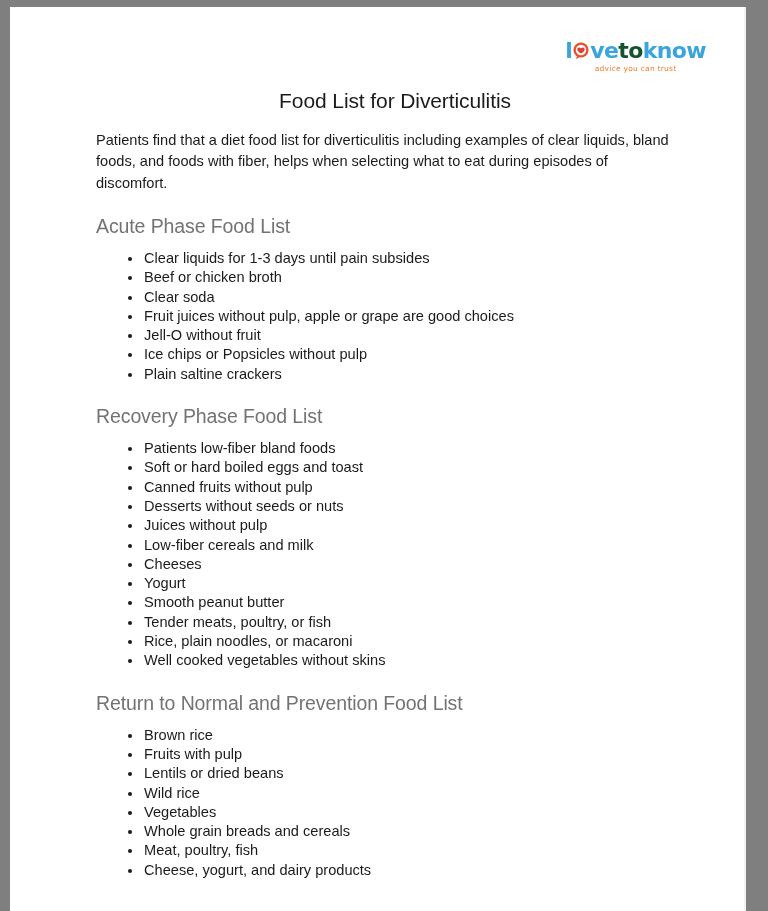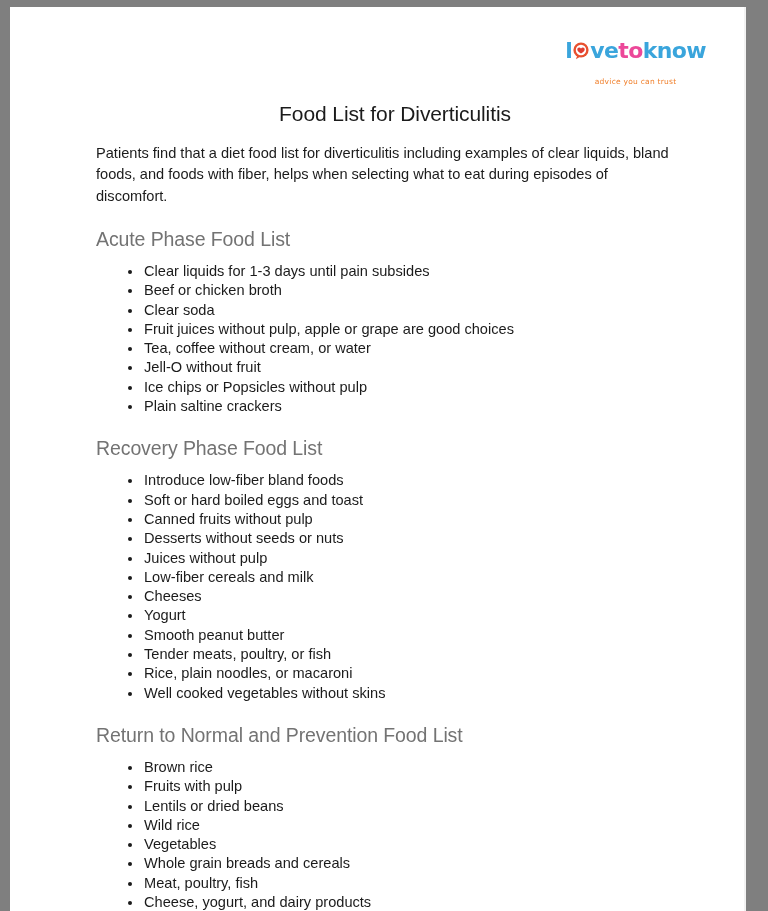"to" .logo-orange { color: #ec4899 -> #14532d }
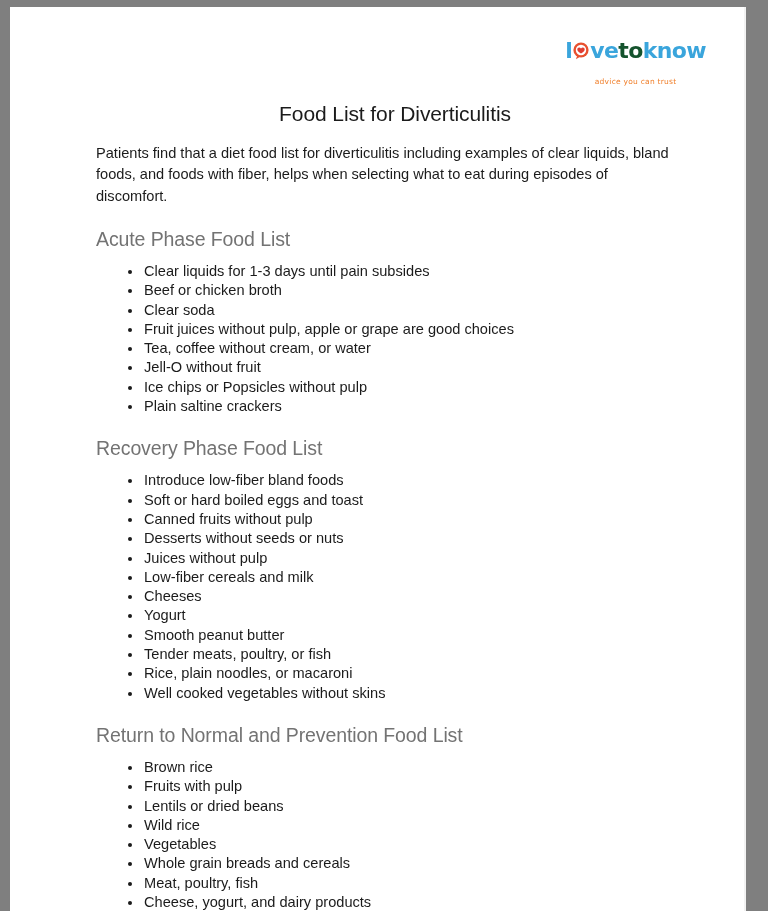"advice you can trust" .logo-tagline { margin-top: 16px -> 3px }
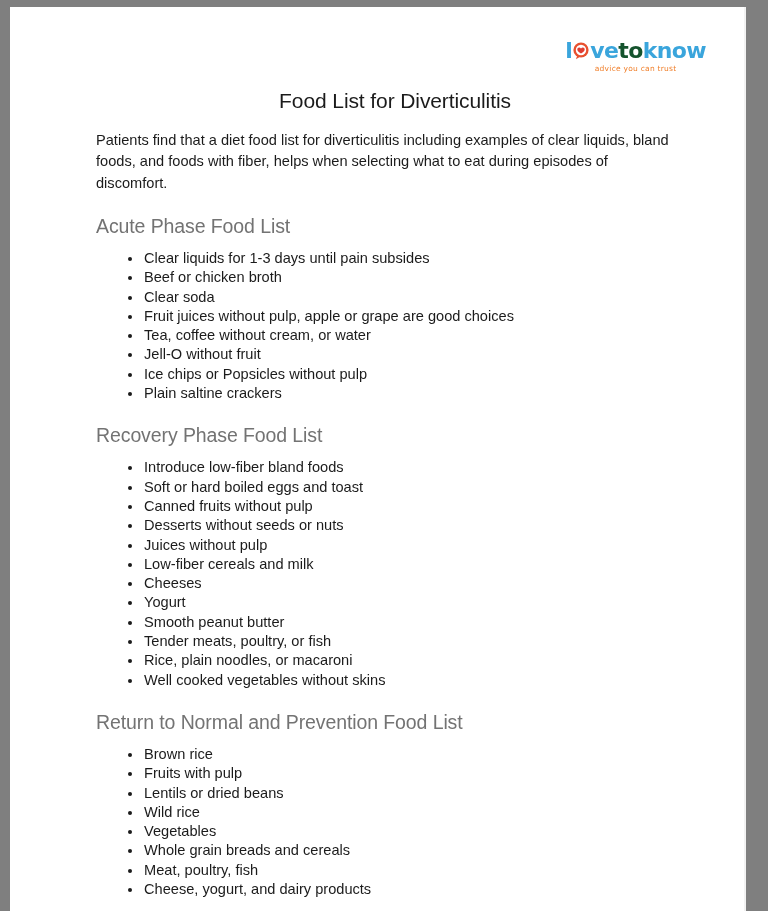"Tea, coffee without cream, or" li { html: <li>Tea, coffee without cream, or water</li> -> none }
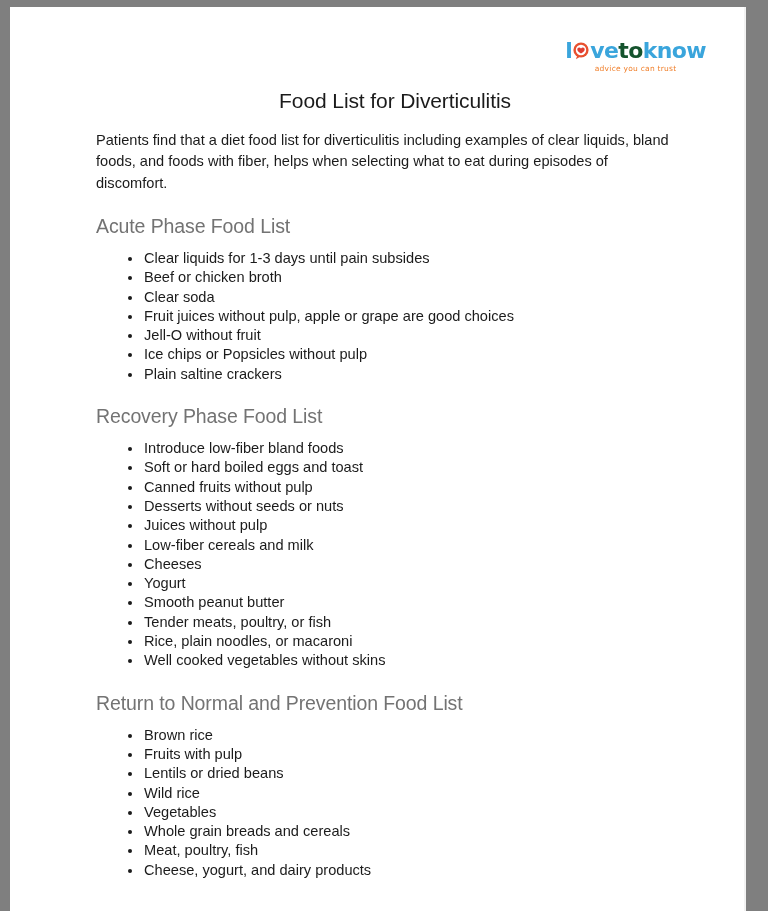"Introduce low-fiber bland foods" li { text: Introduce -> Patients }
